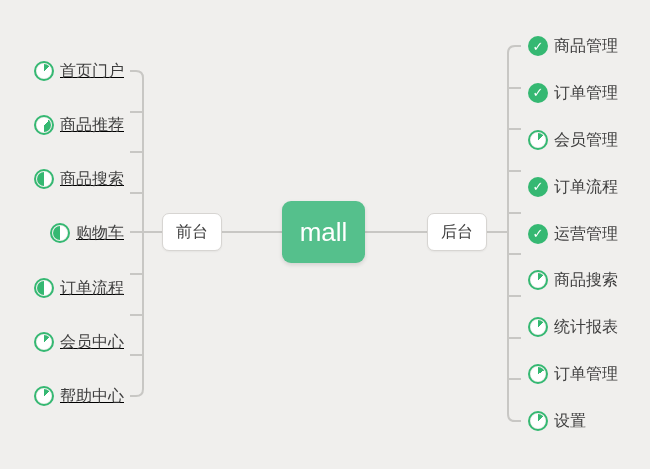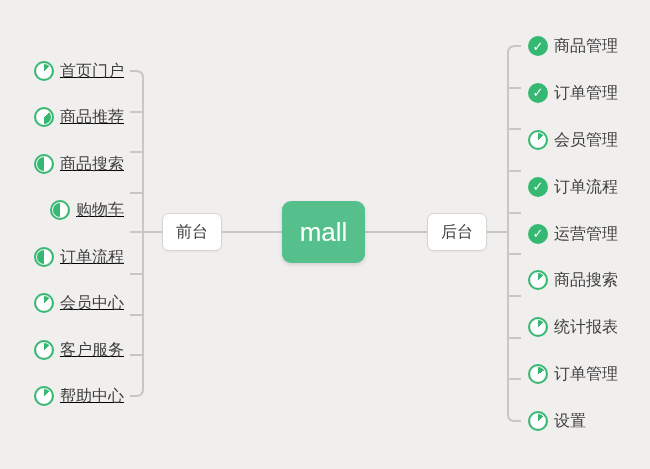"客户服务" div.row { html: <div> <span></span> <span>客户服务</span> </div> -> none }
